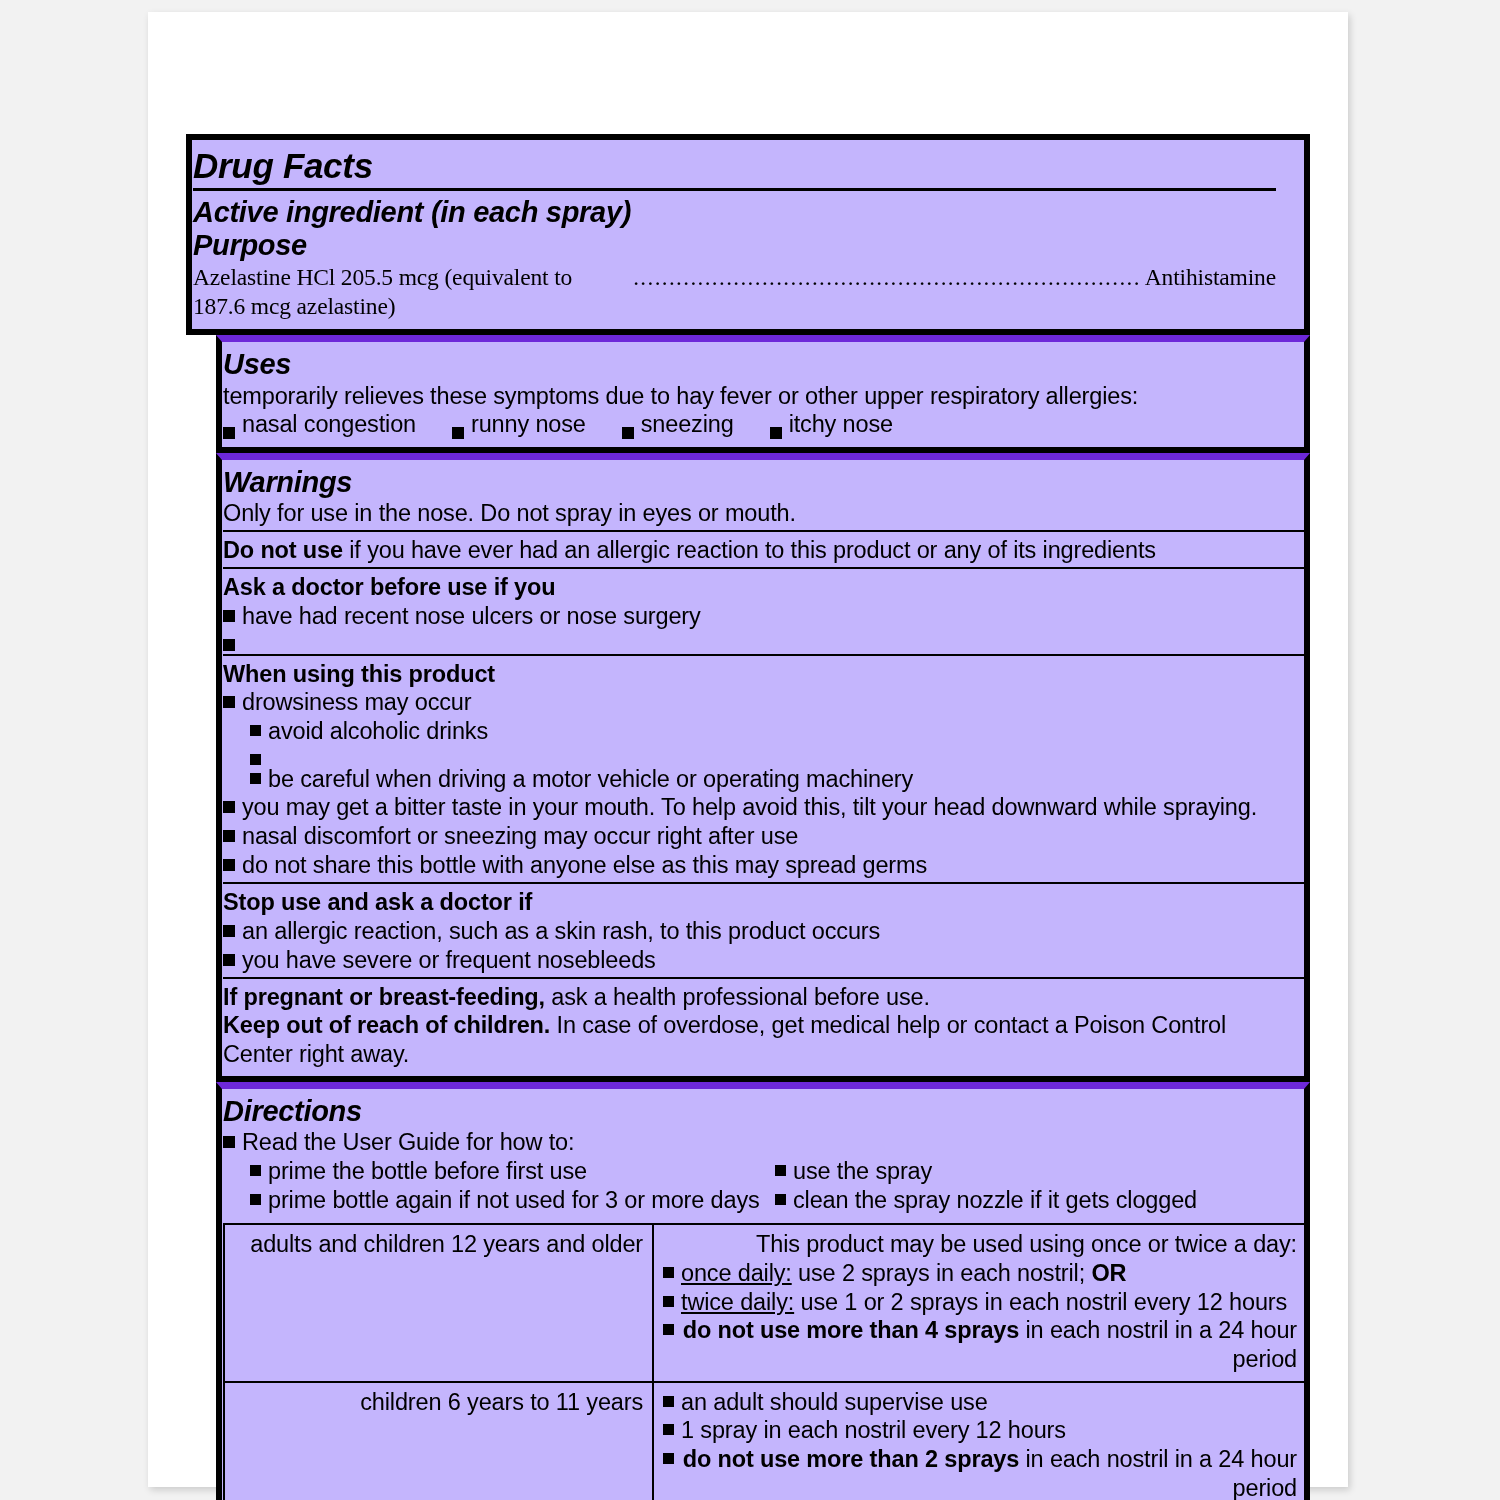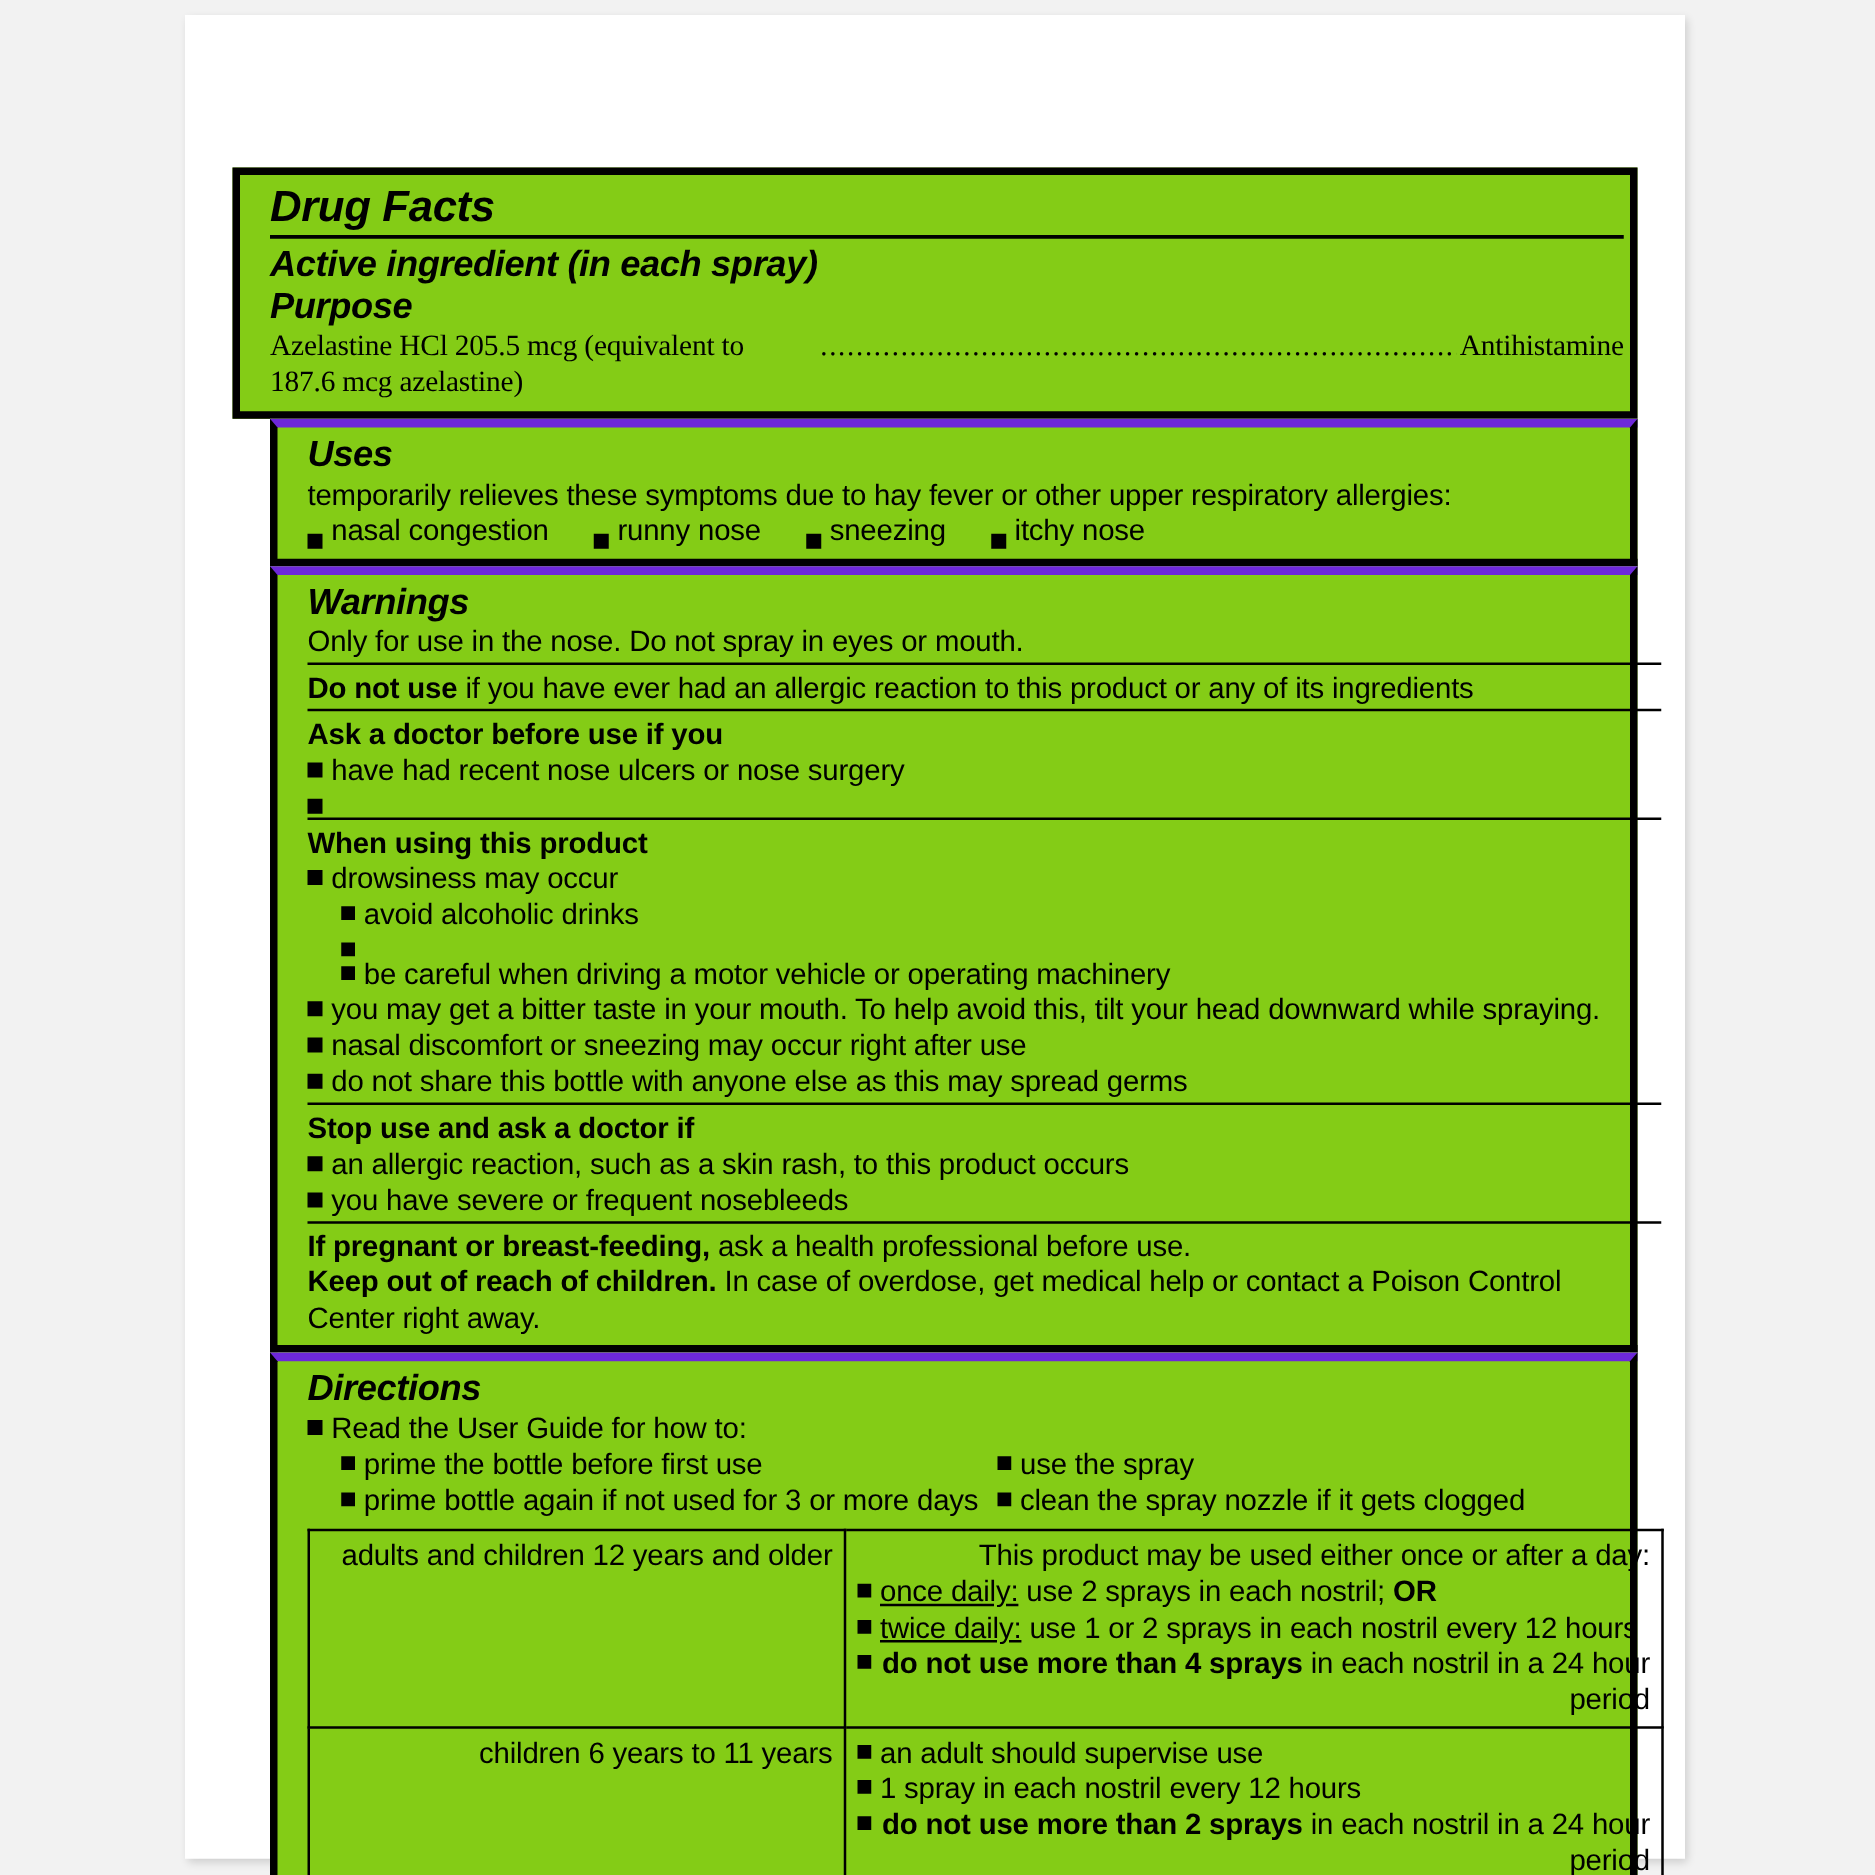"Drug Facts" .panel { background: #84cc16 -> #c4b5fd; padding: 6px 12px 8px 24px -> 6px 12px 8px 1px }
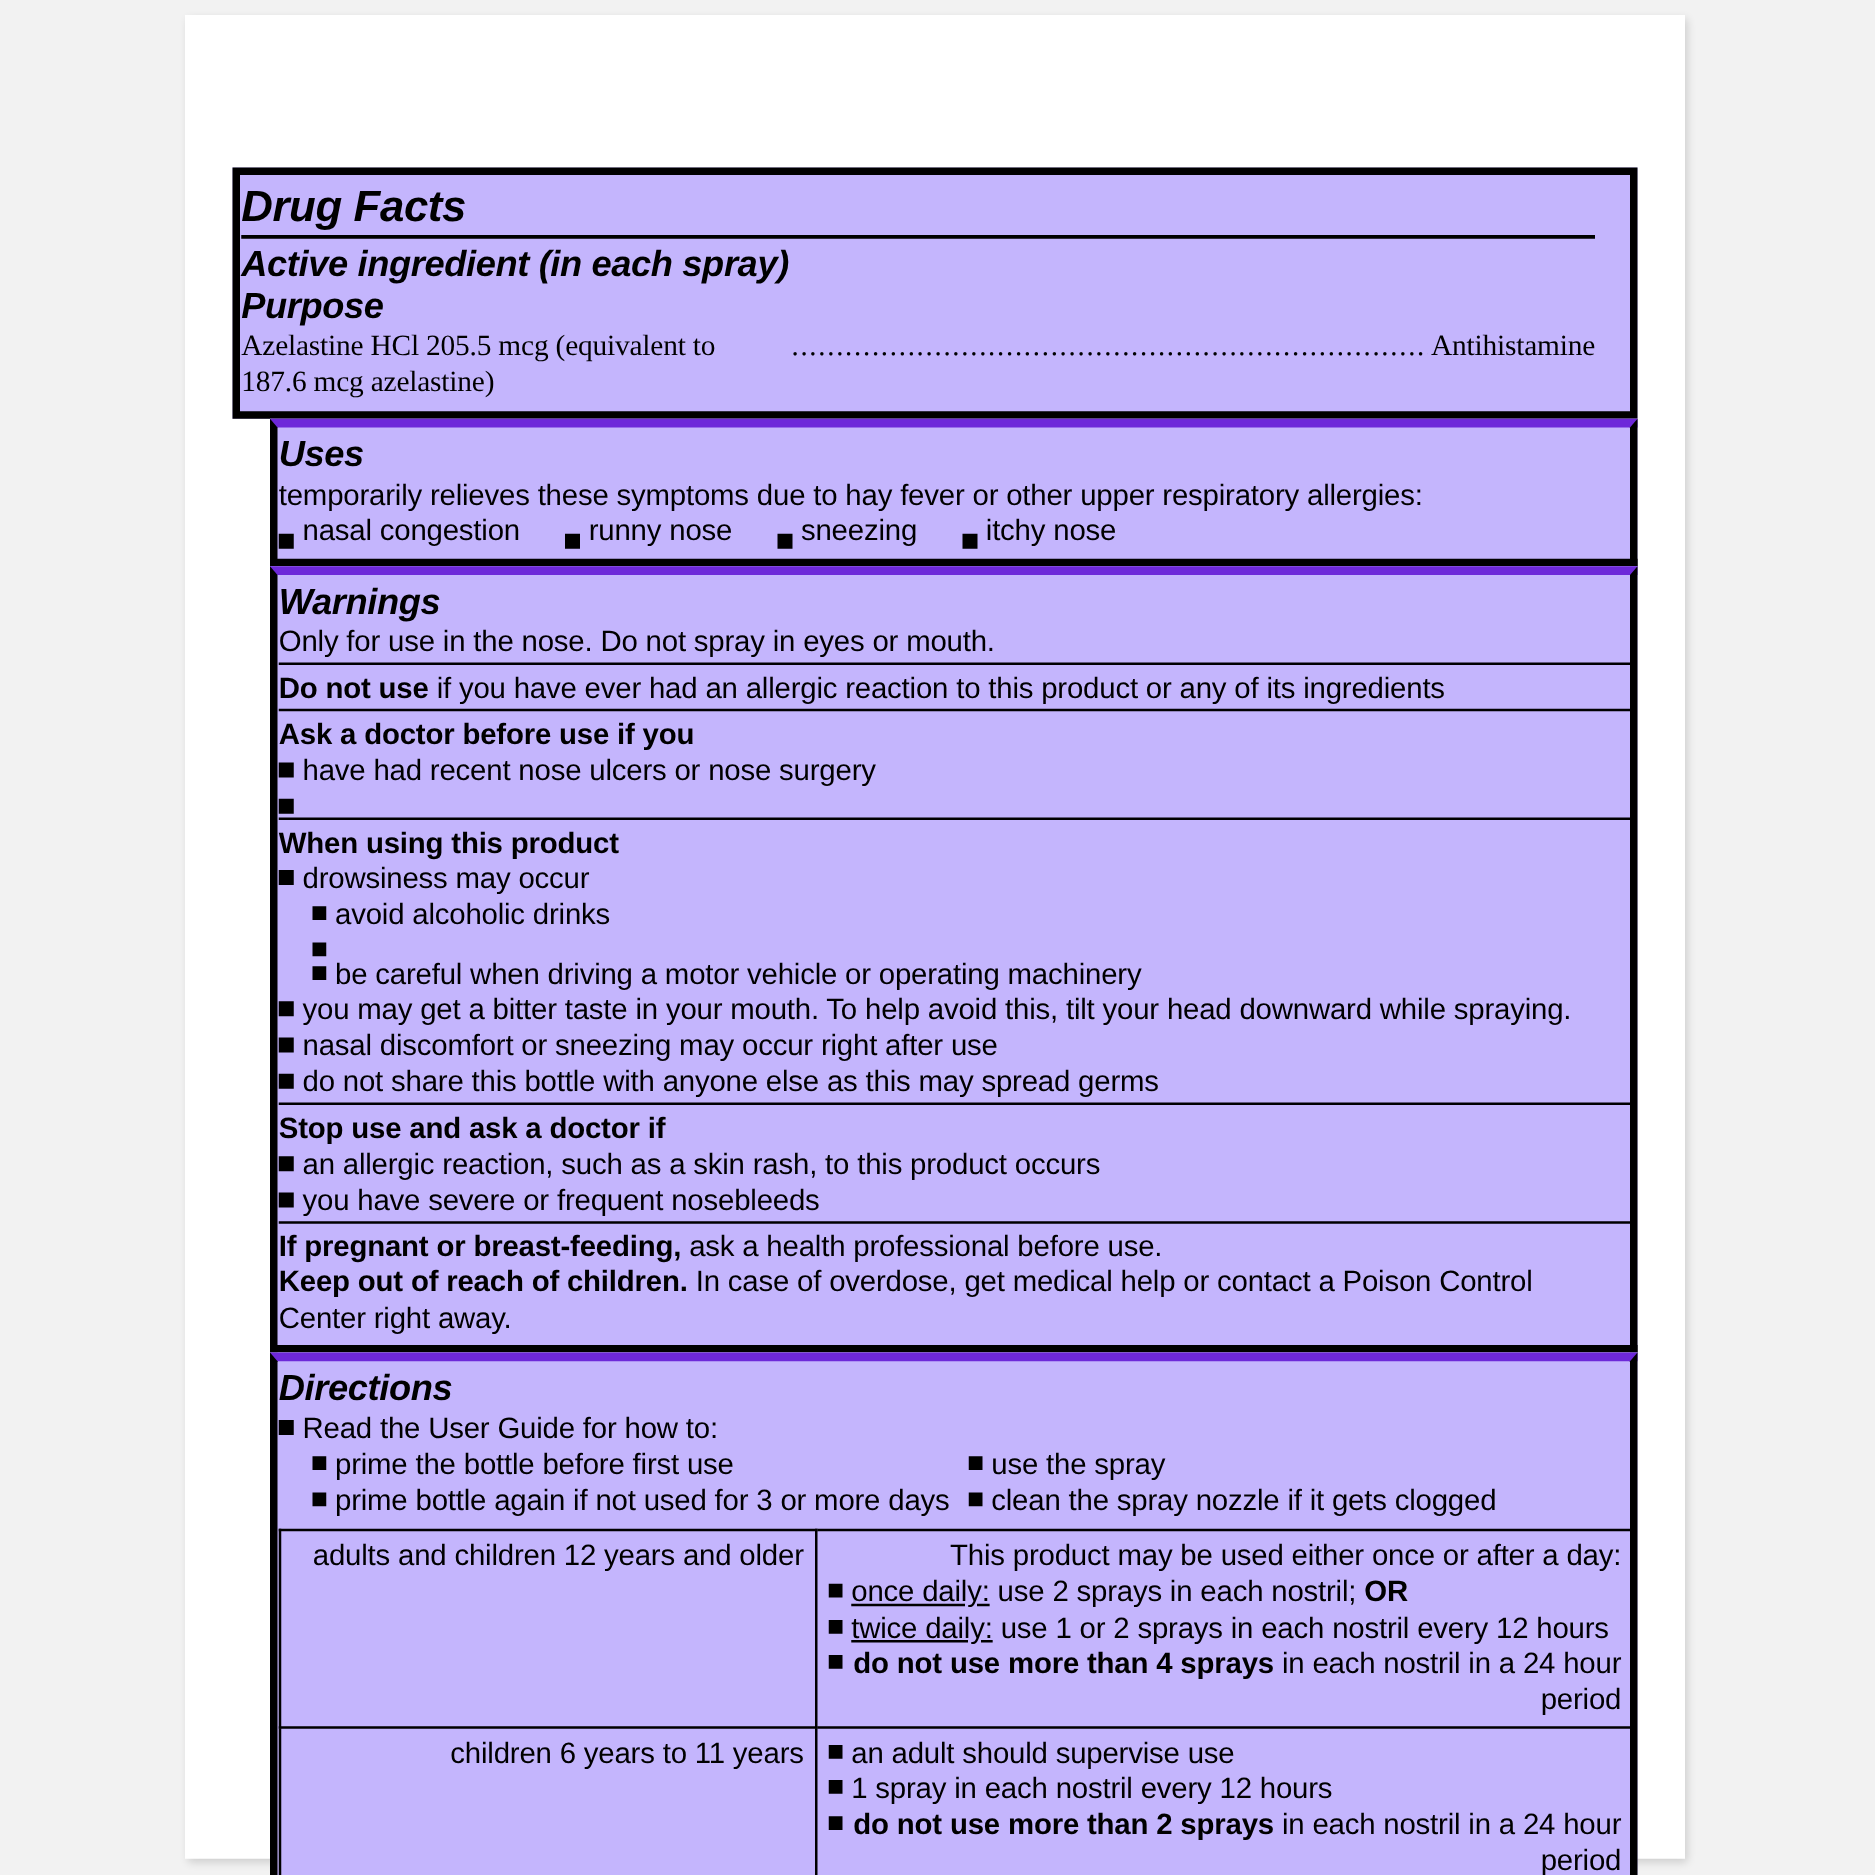"This product may be used" div { text: either once or after -> using once or twice }
